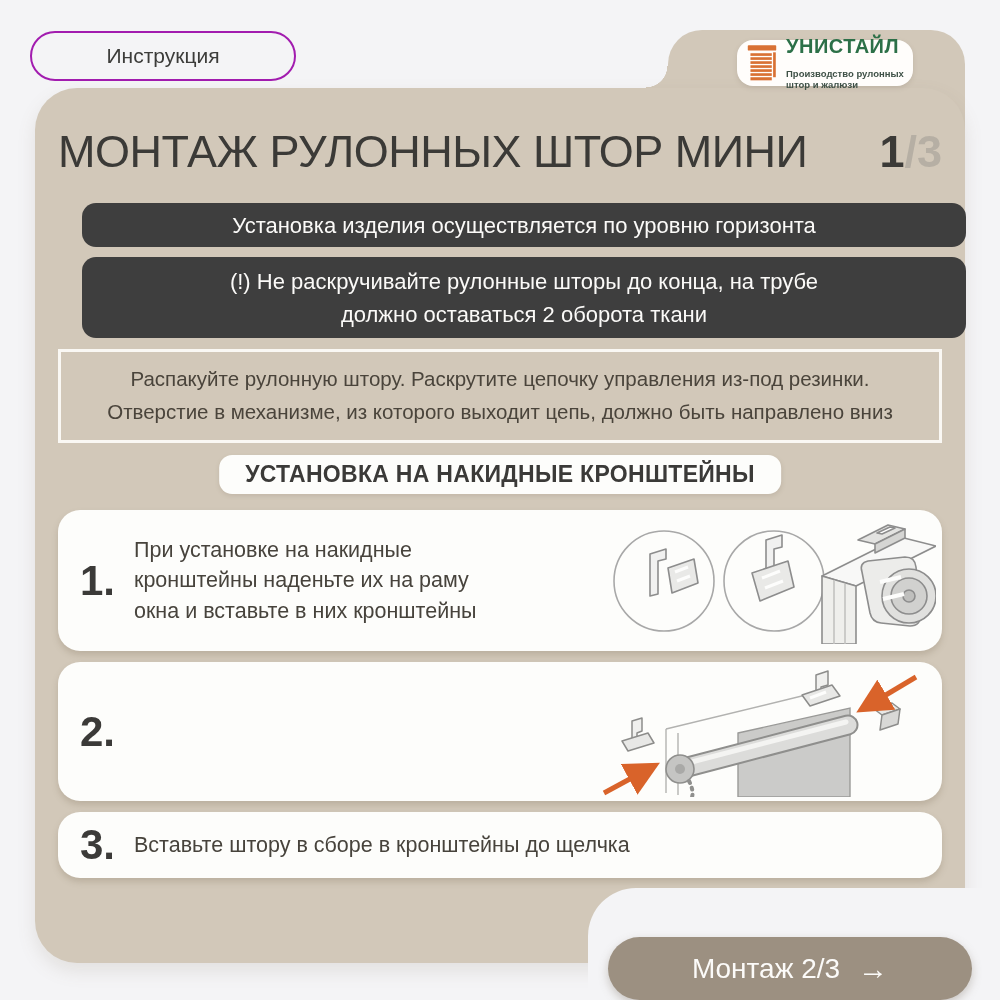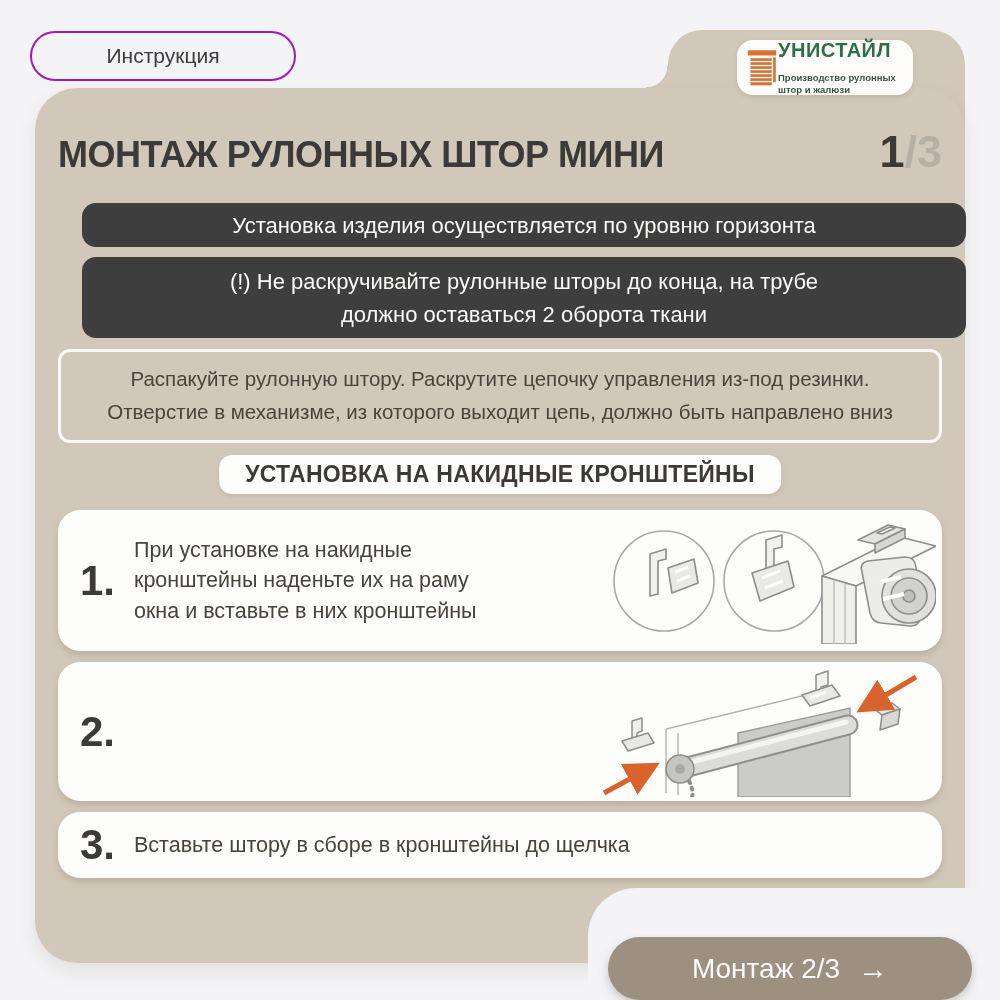"УНИСТАЙЛ" .logo { gap: 0 -> 8px; height: 55px -> 46px }
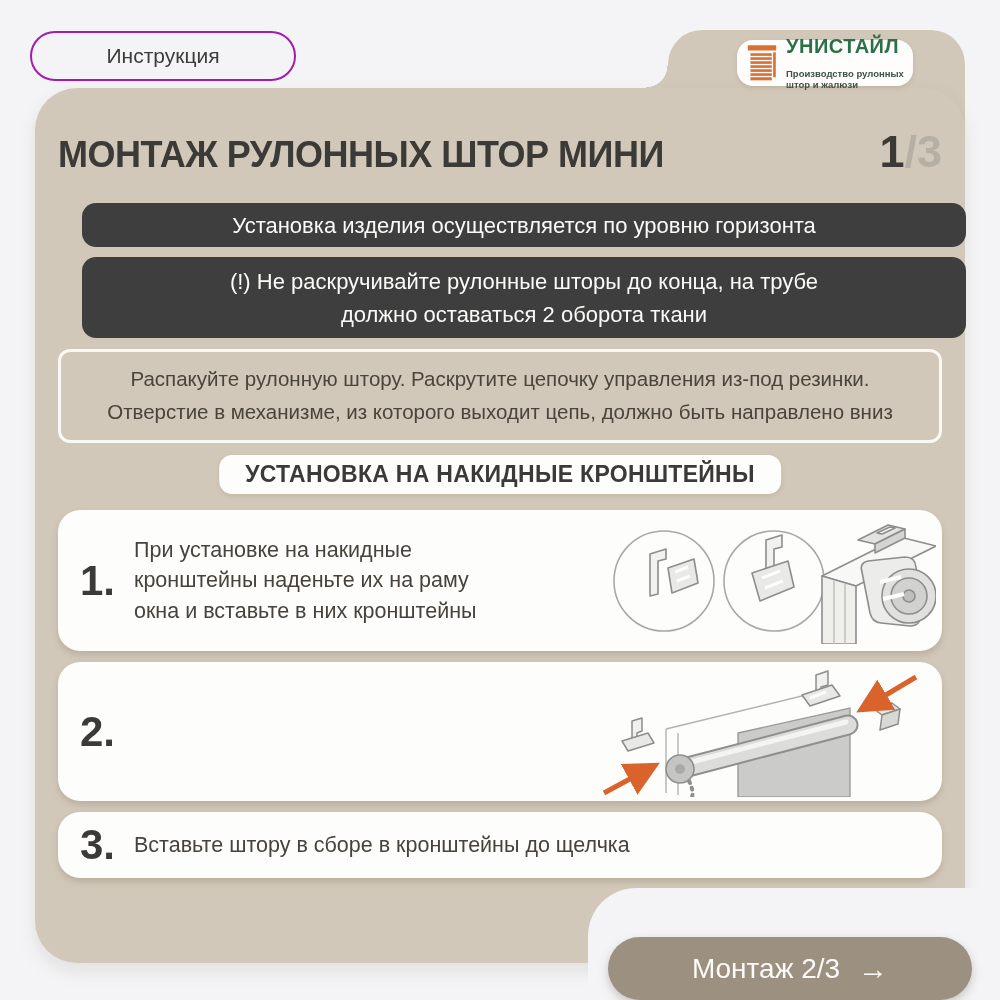"МОНТАЖ РУЛОННЫХ ШТОР МИНИ" .title { font-size: 36px -> 45px; font-weight: bold -> normal }
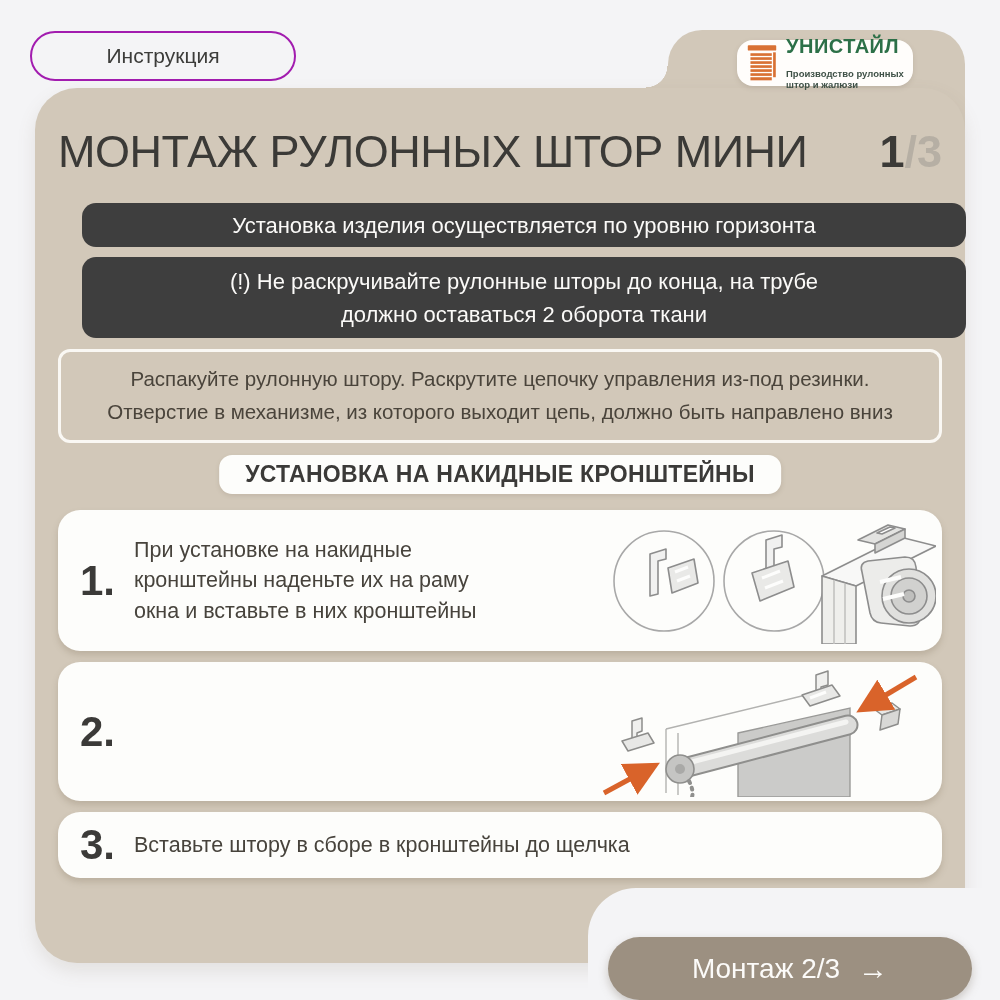"Распакуйте рулонную штору. Раскрутите" .infobox { border-radius: 12px -> 0 }
